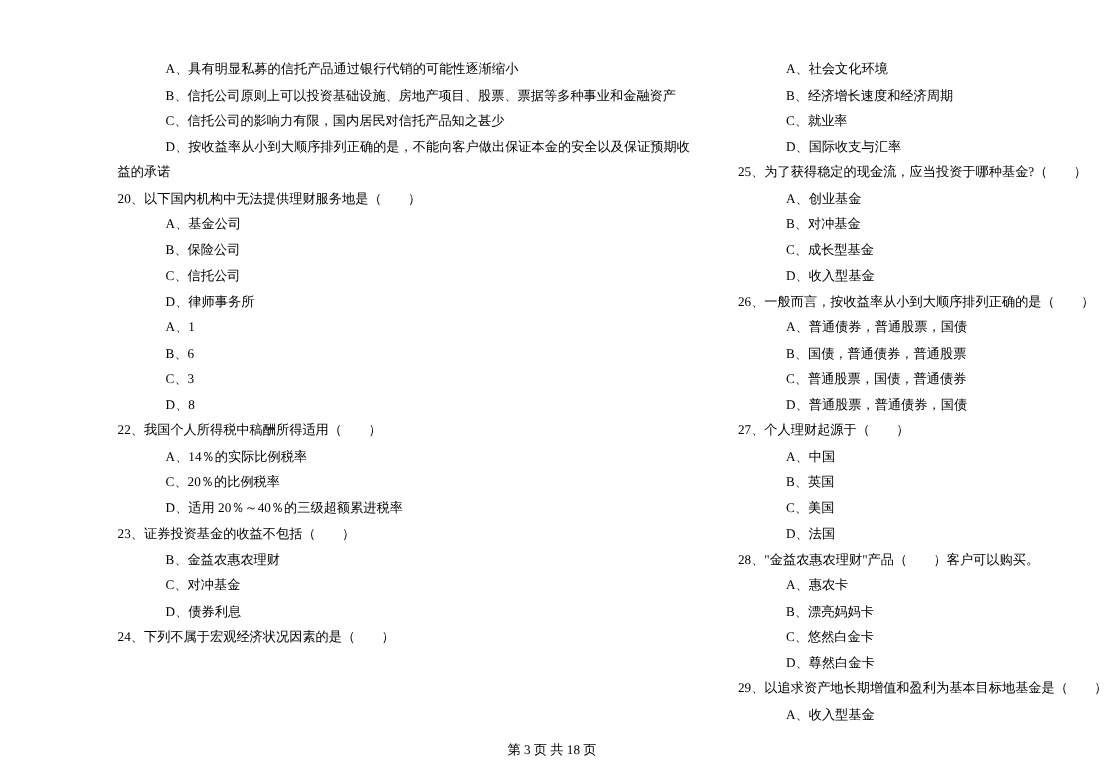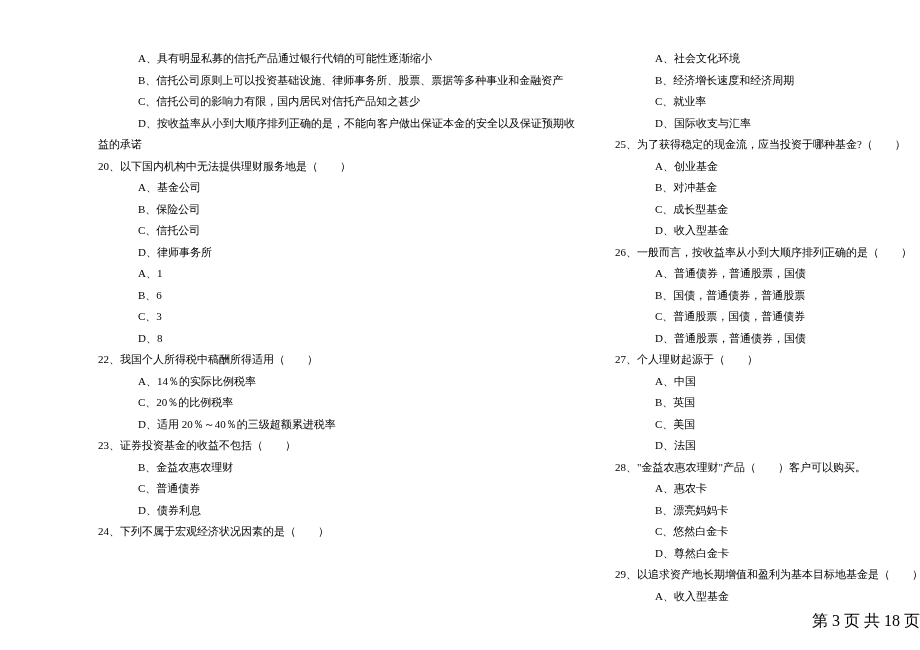"B、信托公司原则上可以投资基础设施、律师事务所、股票、票据等多种事业和金融资产" div.line { text: 律师事务所 -> 房地产项目 }
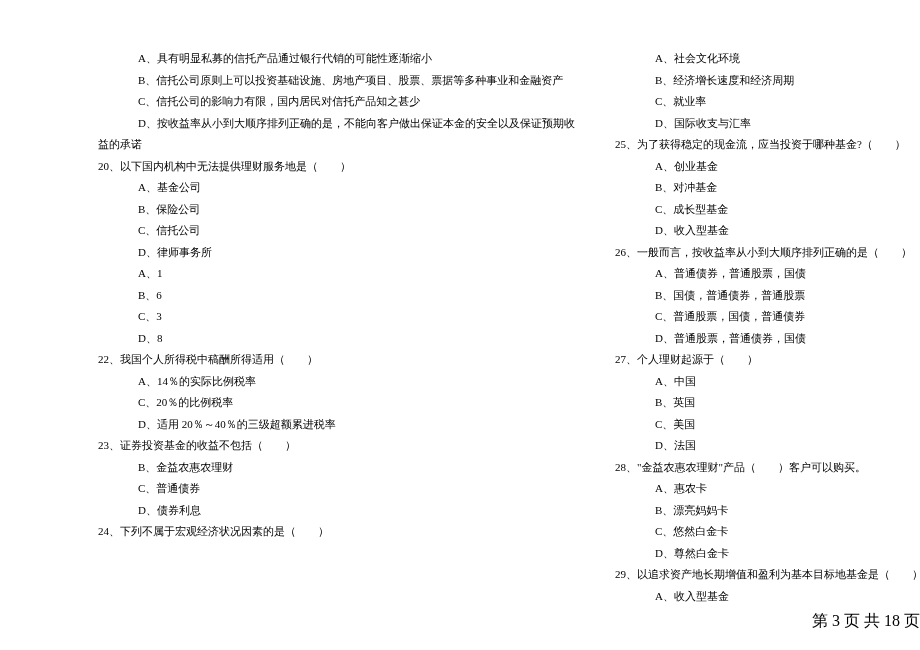"C、普通债券" div.line { text: 普通债券 -> 对冲基金 }
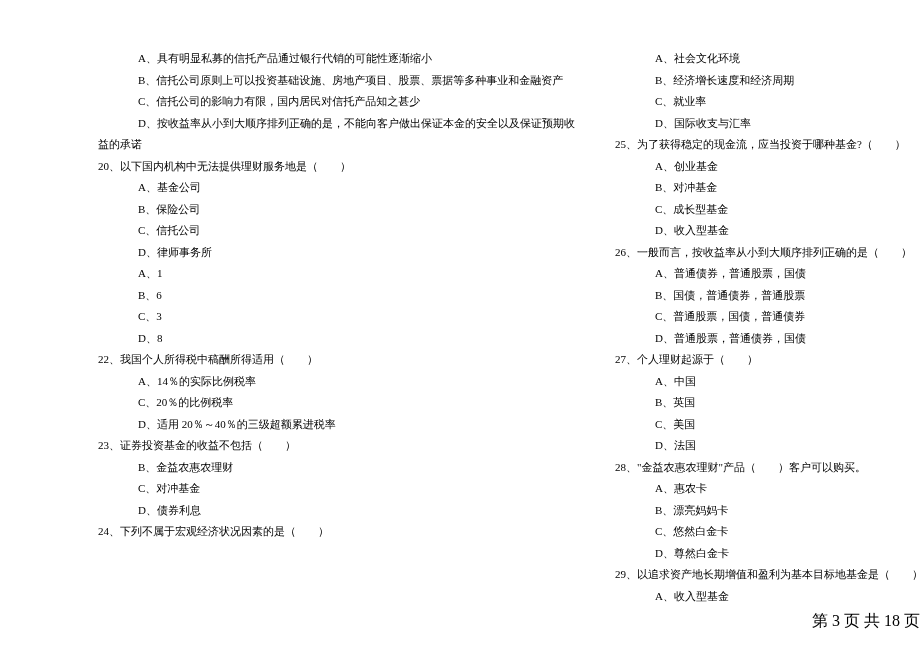"第 3 页 共 18" .footer { font-size: 16px -> 11px; text-align: right -> center }
